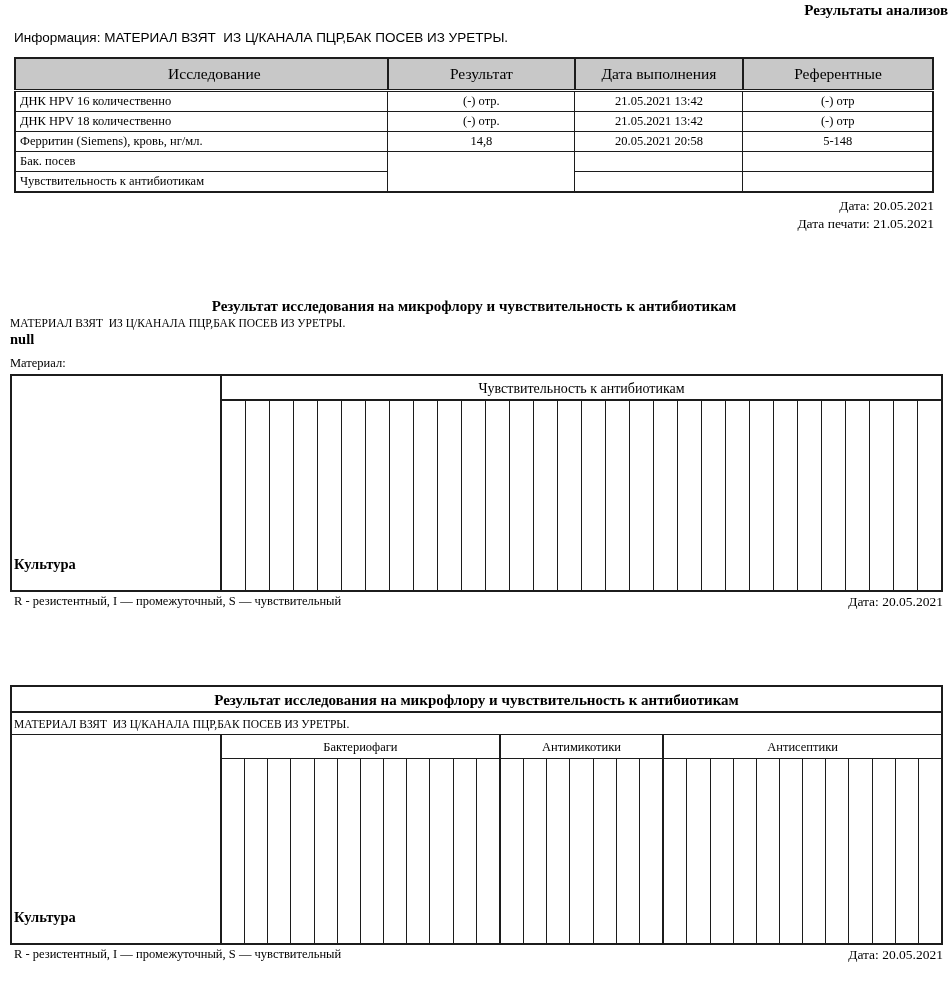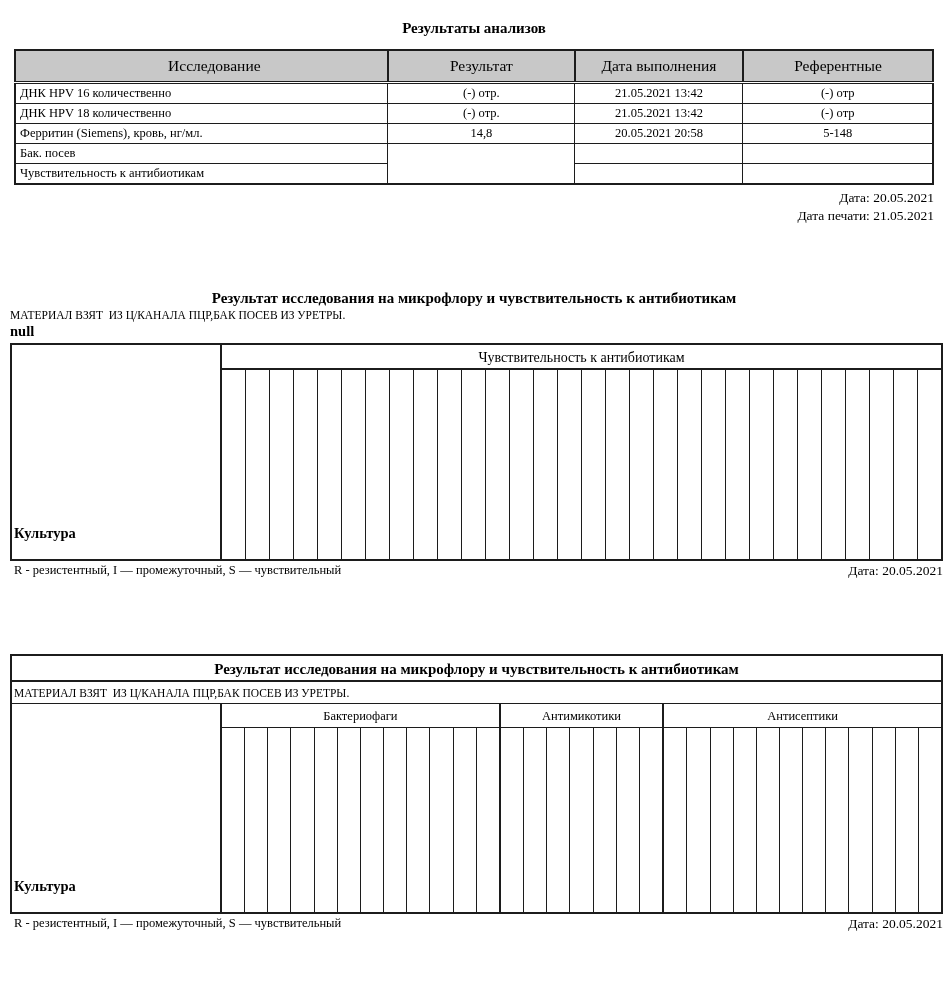"Результаты анализов" .main-title { padding-top: 20px -> 2px; text-align: center -> right }
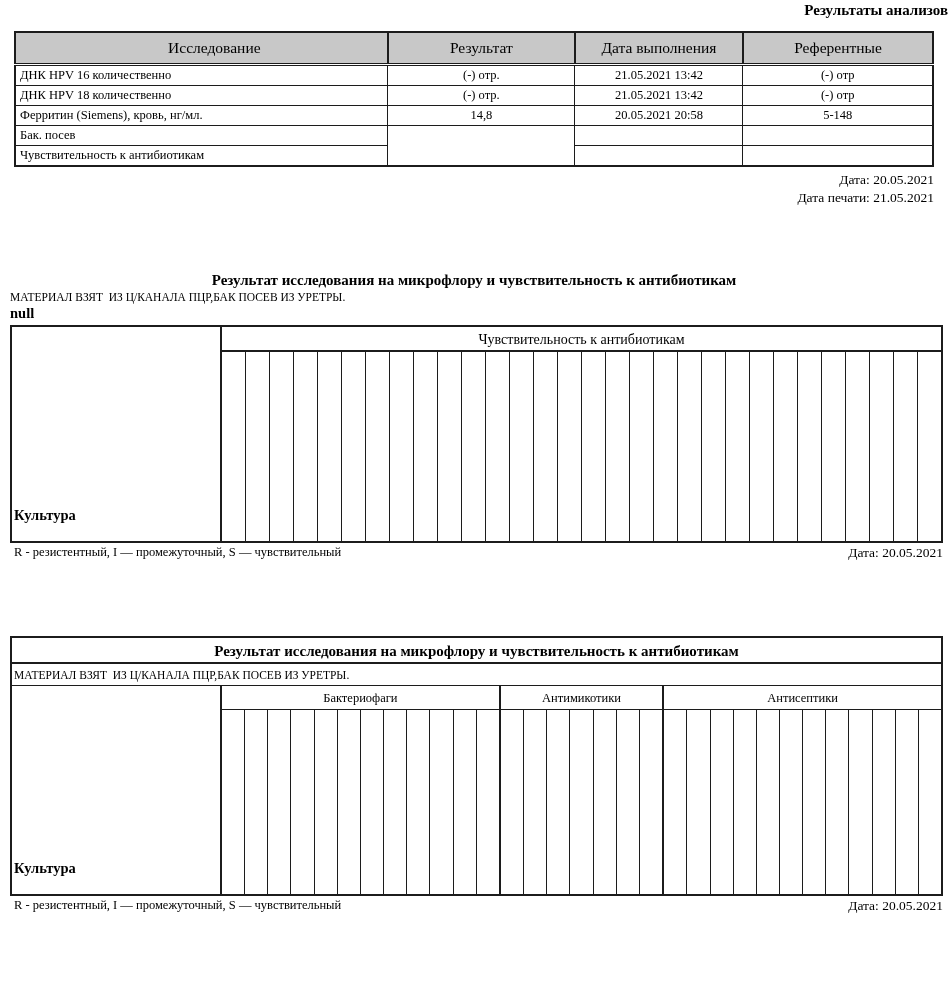"Информация: МАТЕРИАЛ ВЗЯТ ИЗ Ц/КАНАЛА" div.info-line { html: none -> <div>Информация: МАТЕРИАЛ ВЗЯТ ИЗ Ц/КАНАЛА ПЦР,БАК ПОСЕВ ИЗ УРЕТРЫ.</div> }
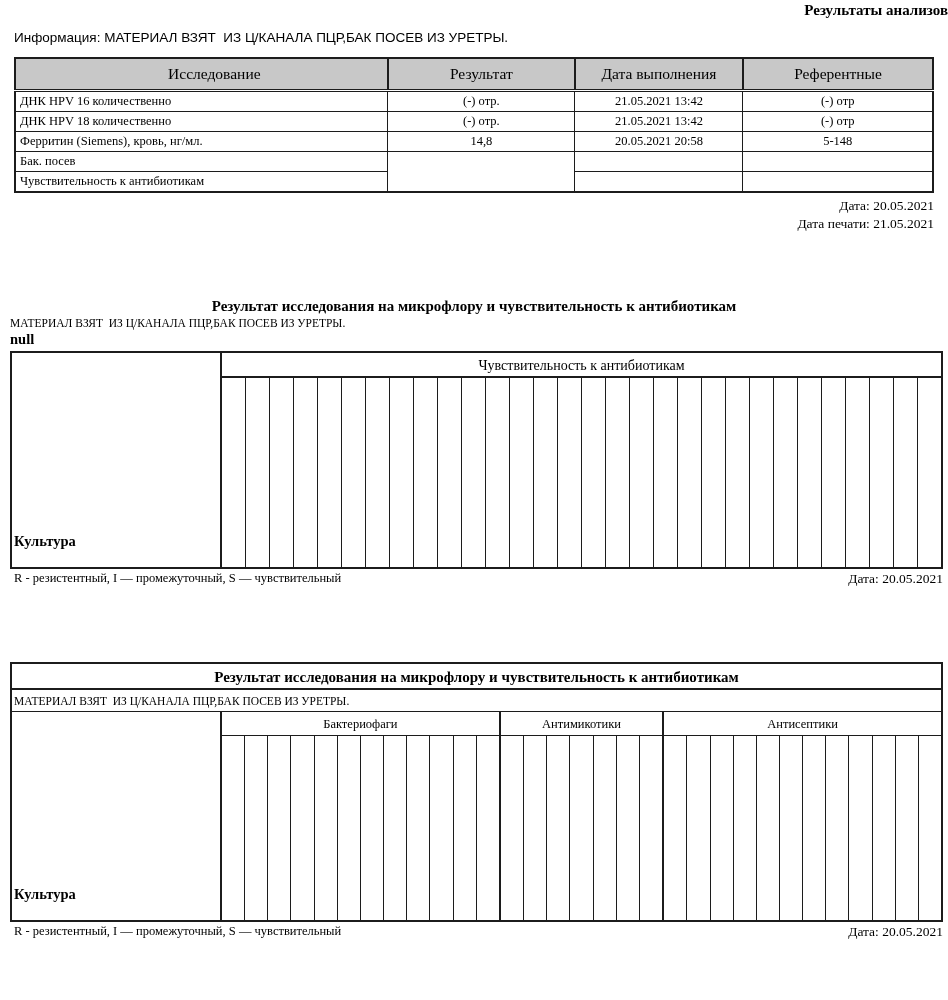"Материал:" div.mat-label { html: none -> <div>Материал:</div> }
